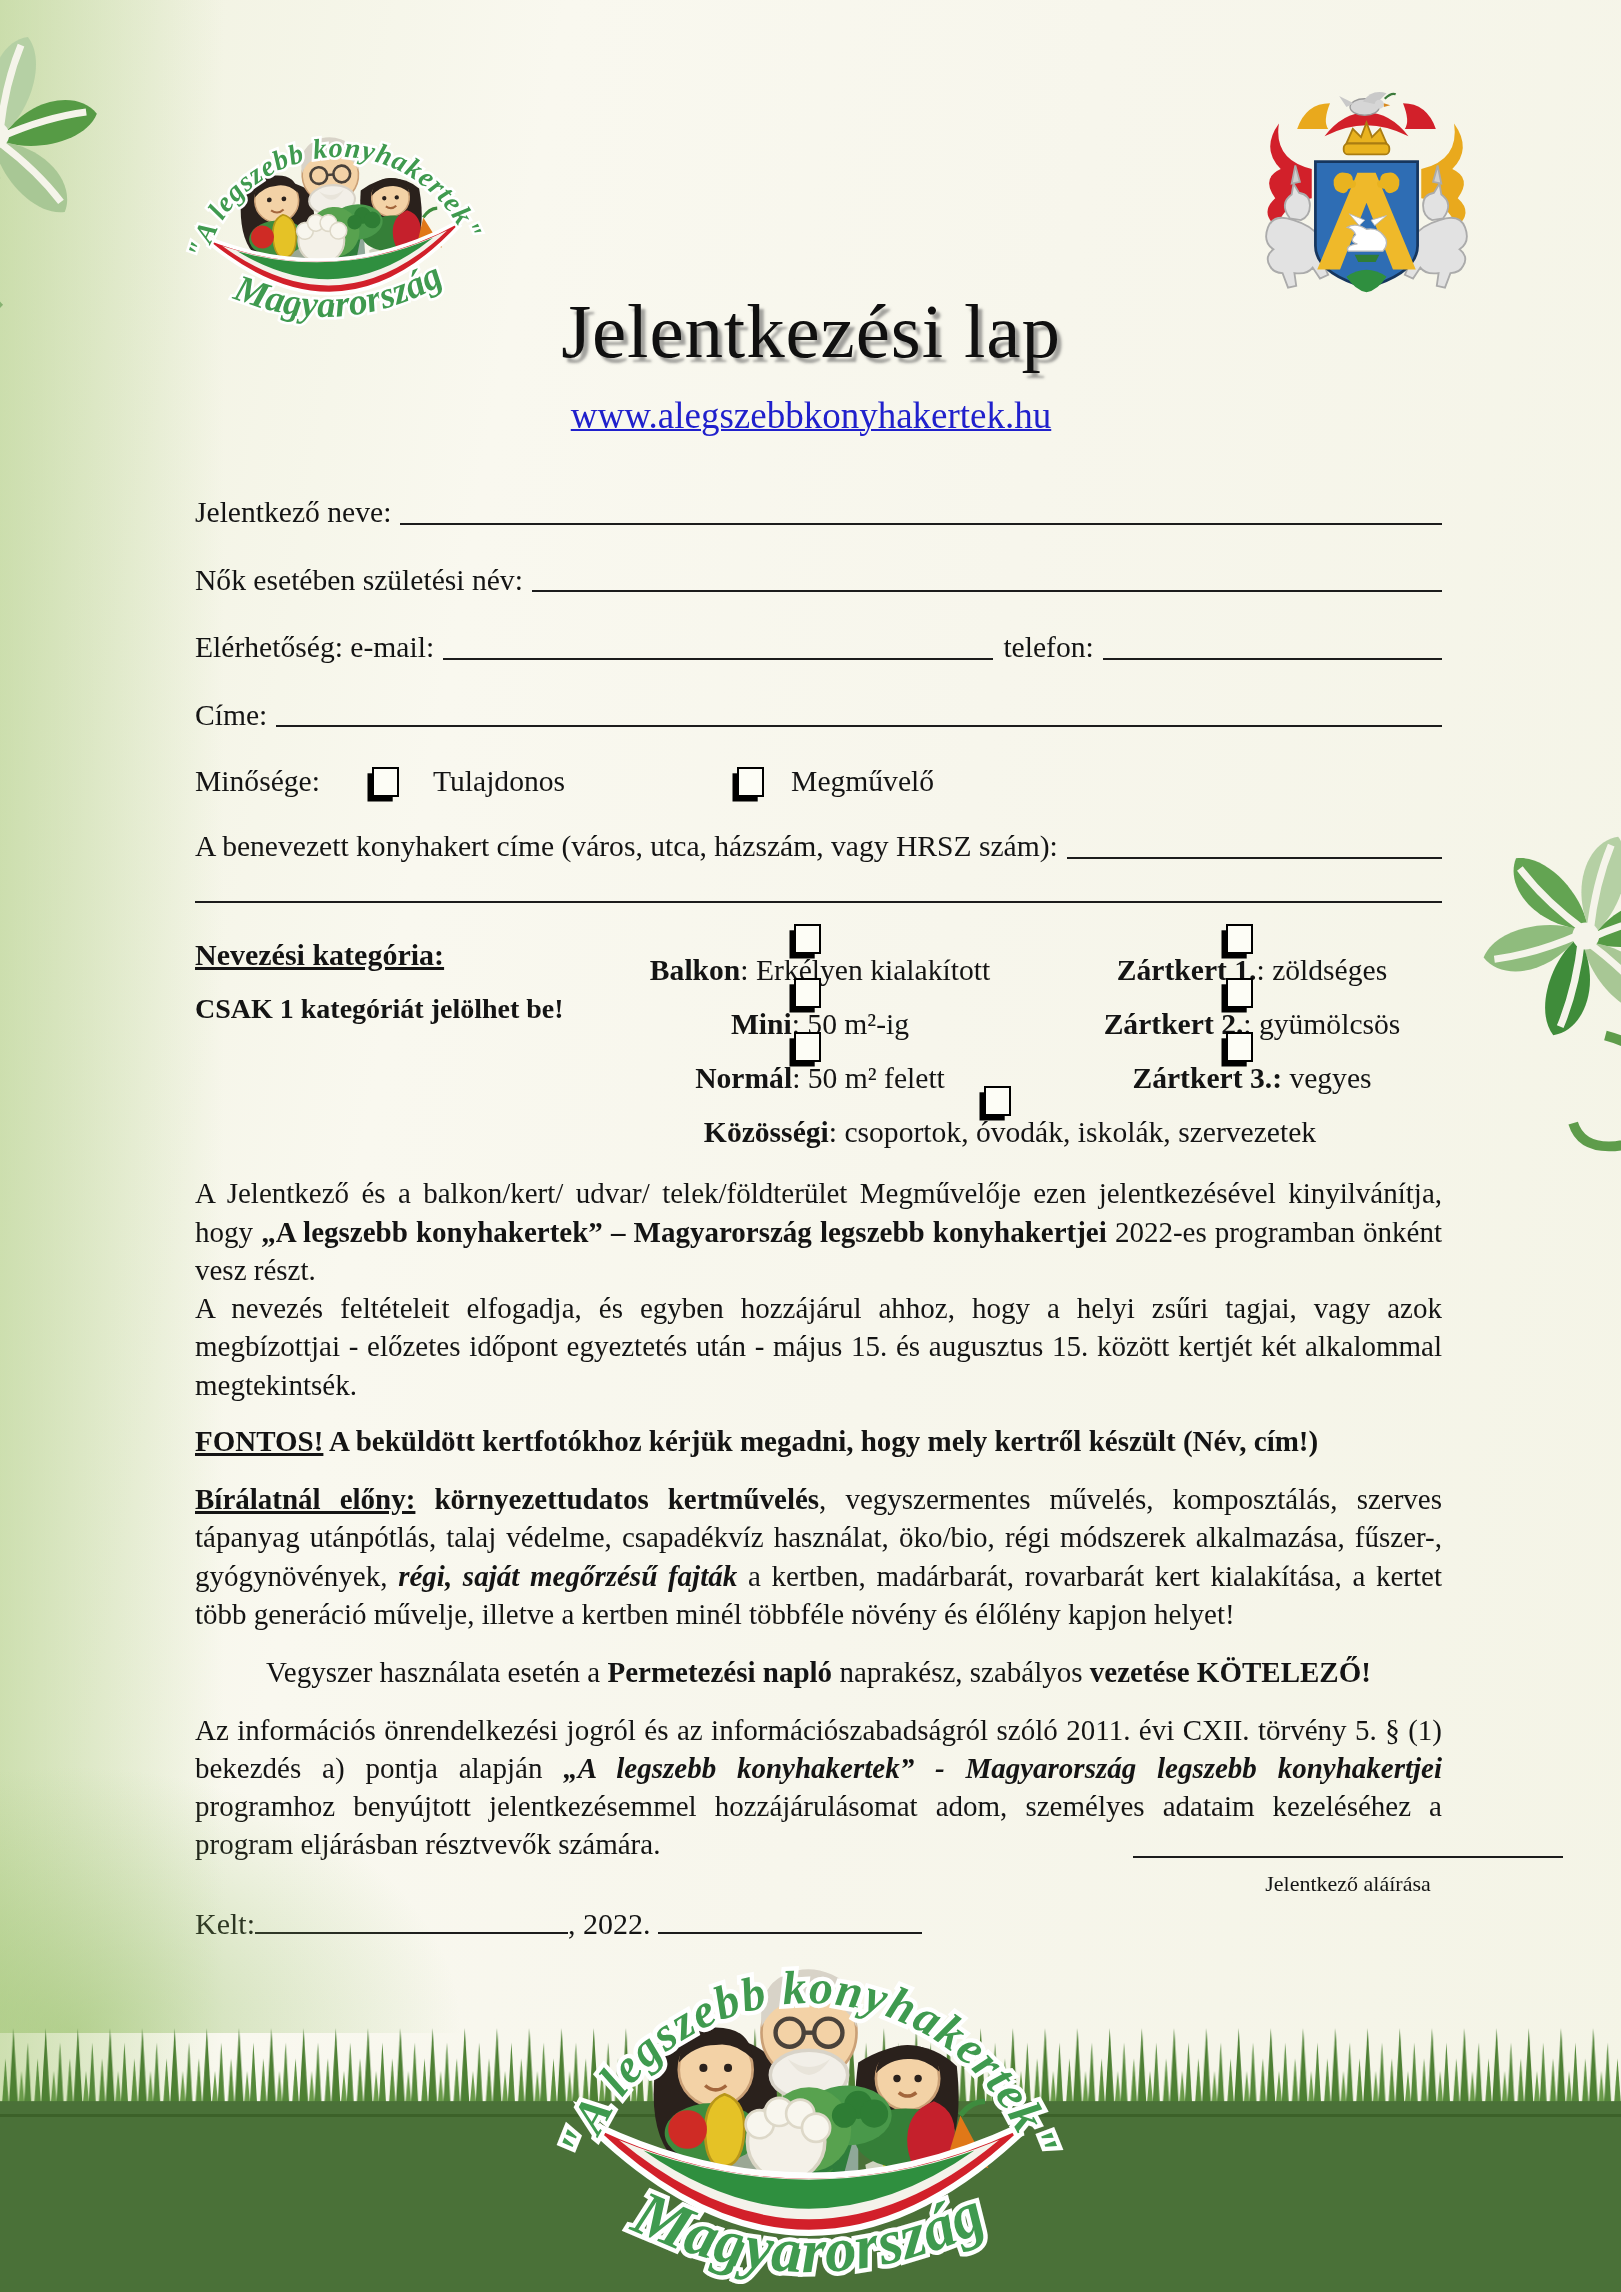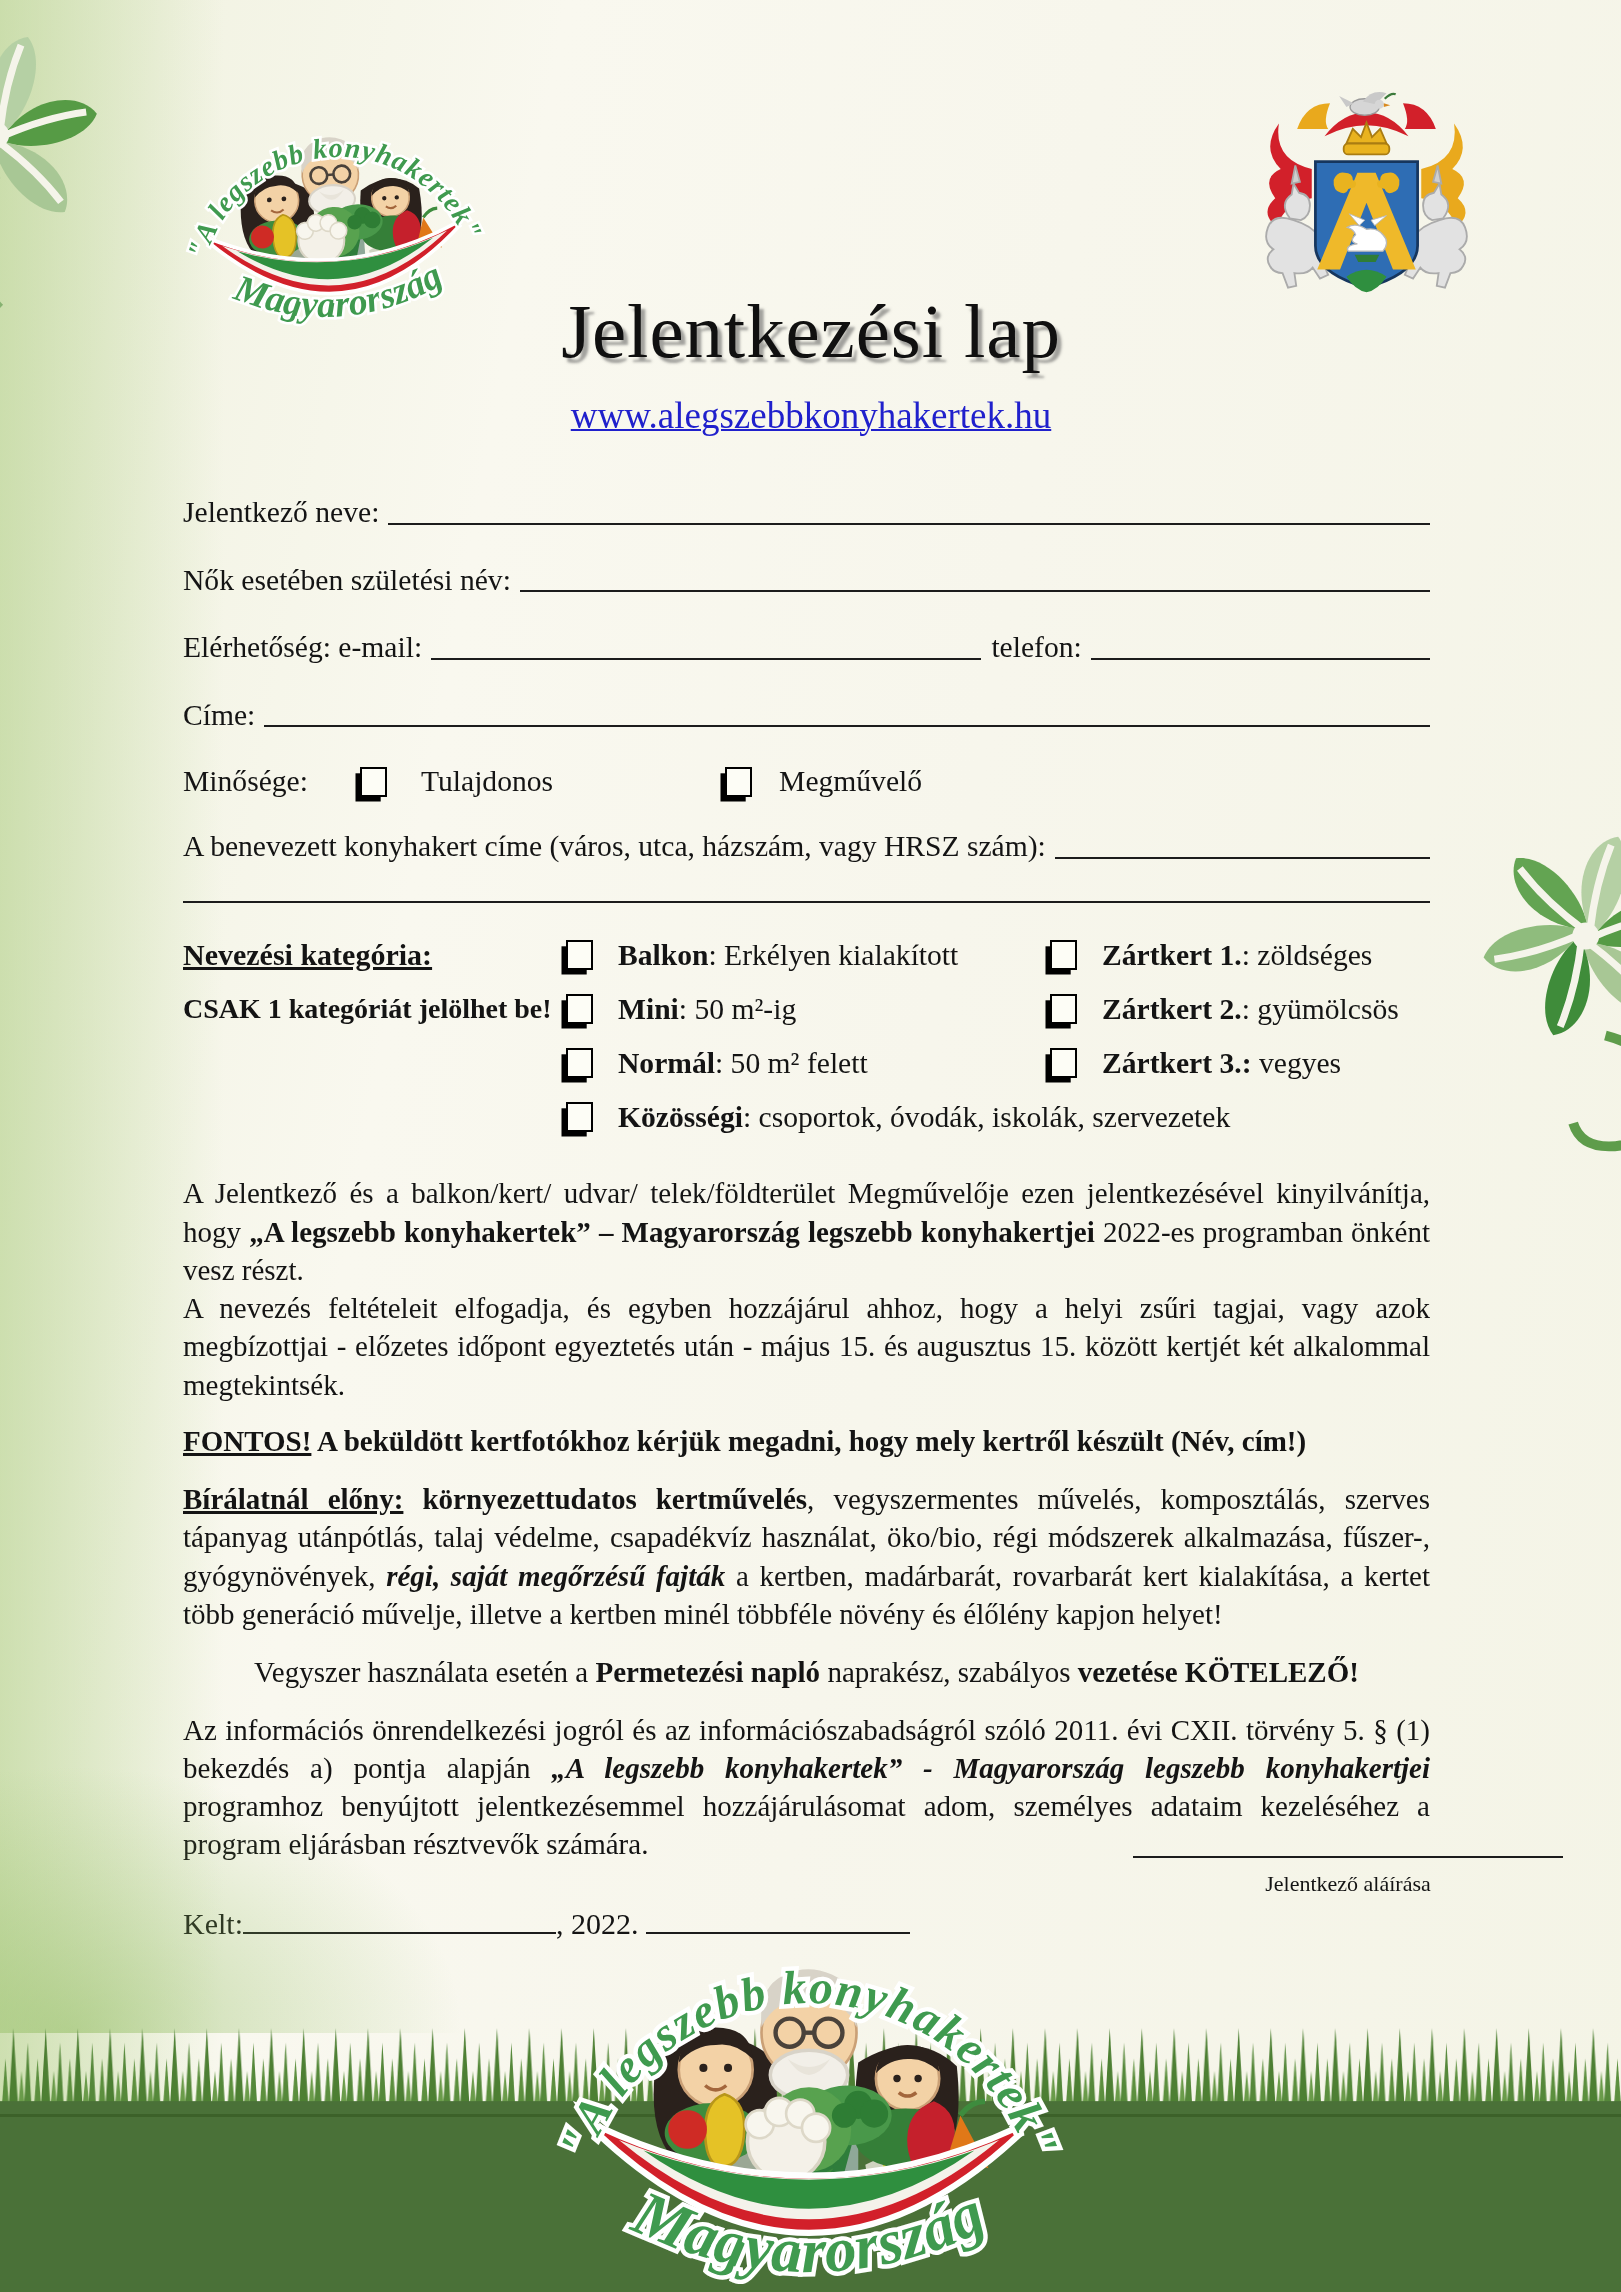"Jelentkező neve:" .flow { left: 183px -> 195px }
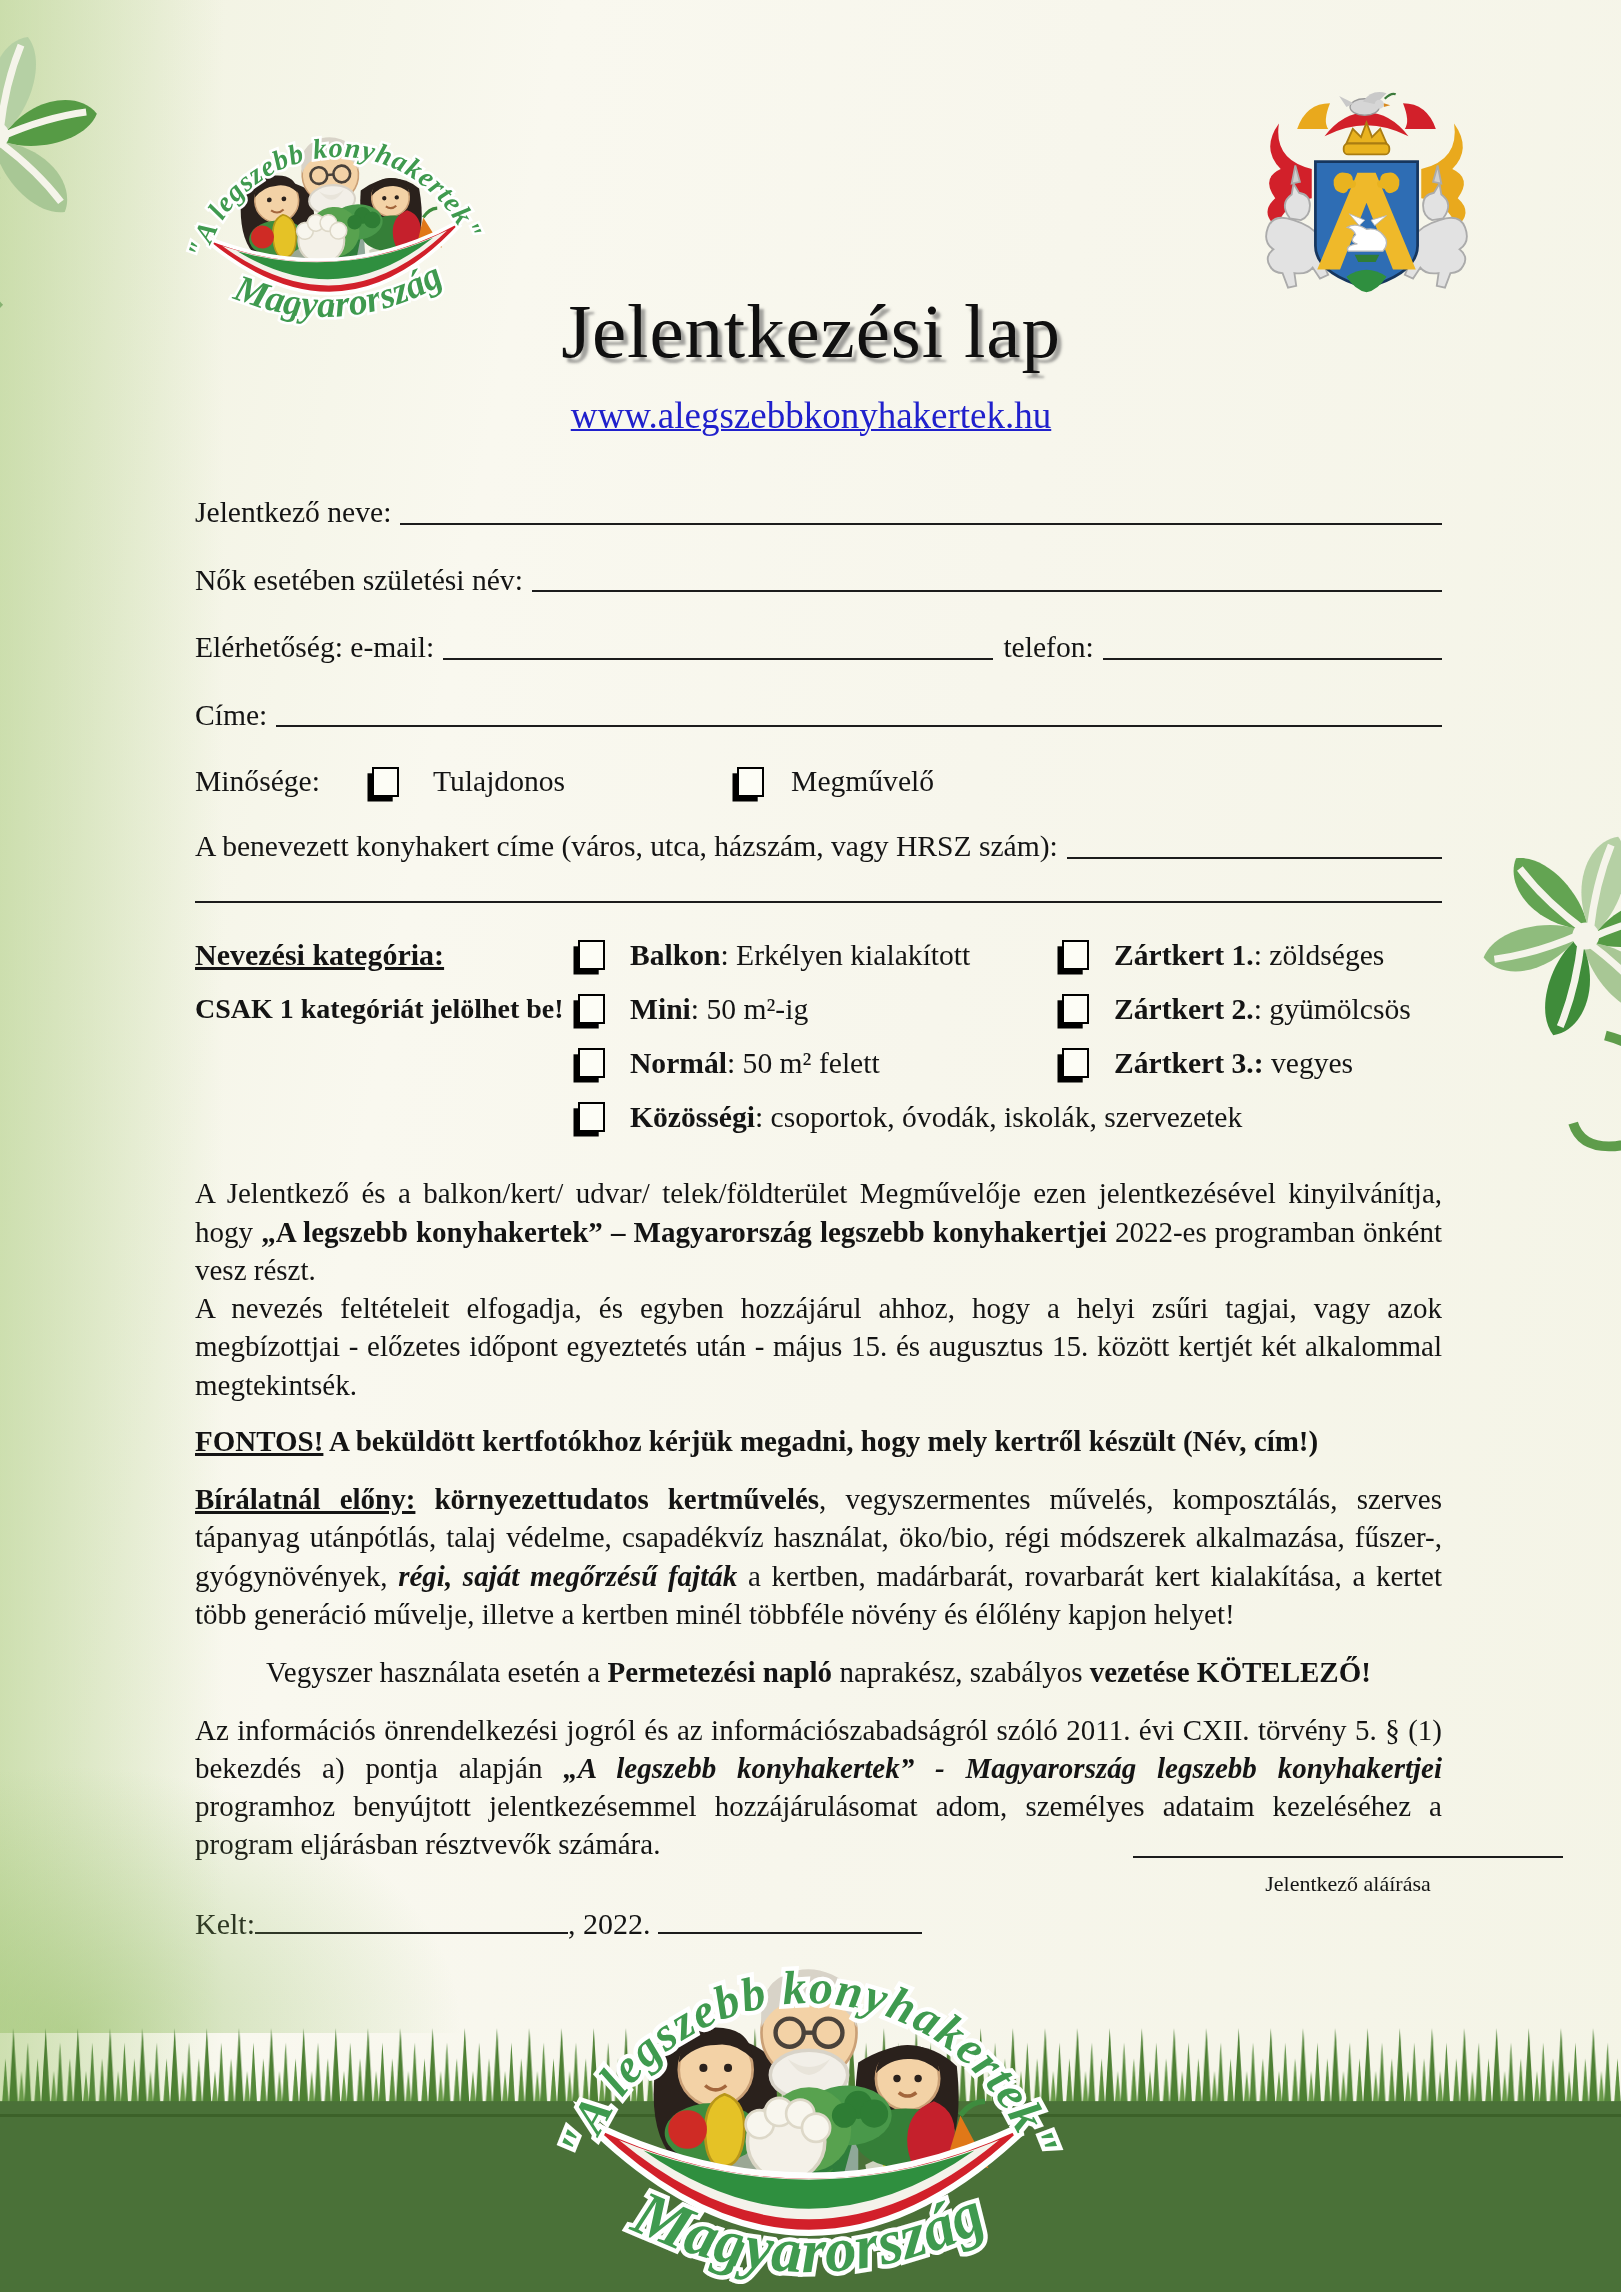"Balkon: Erkélyen kialakított" .citem { flex-direction: none -> column }
